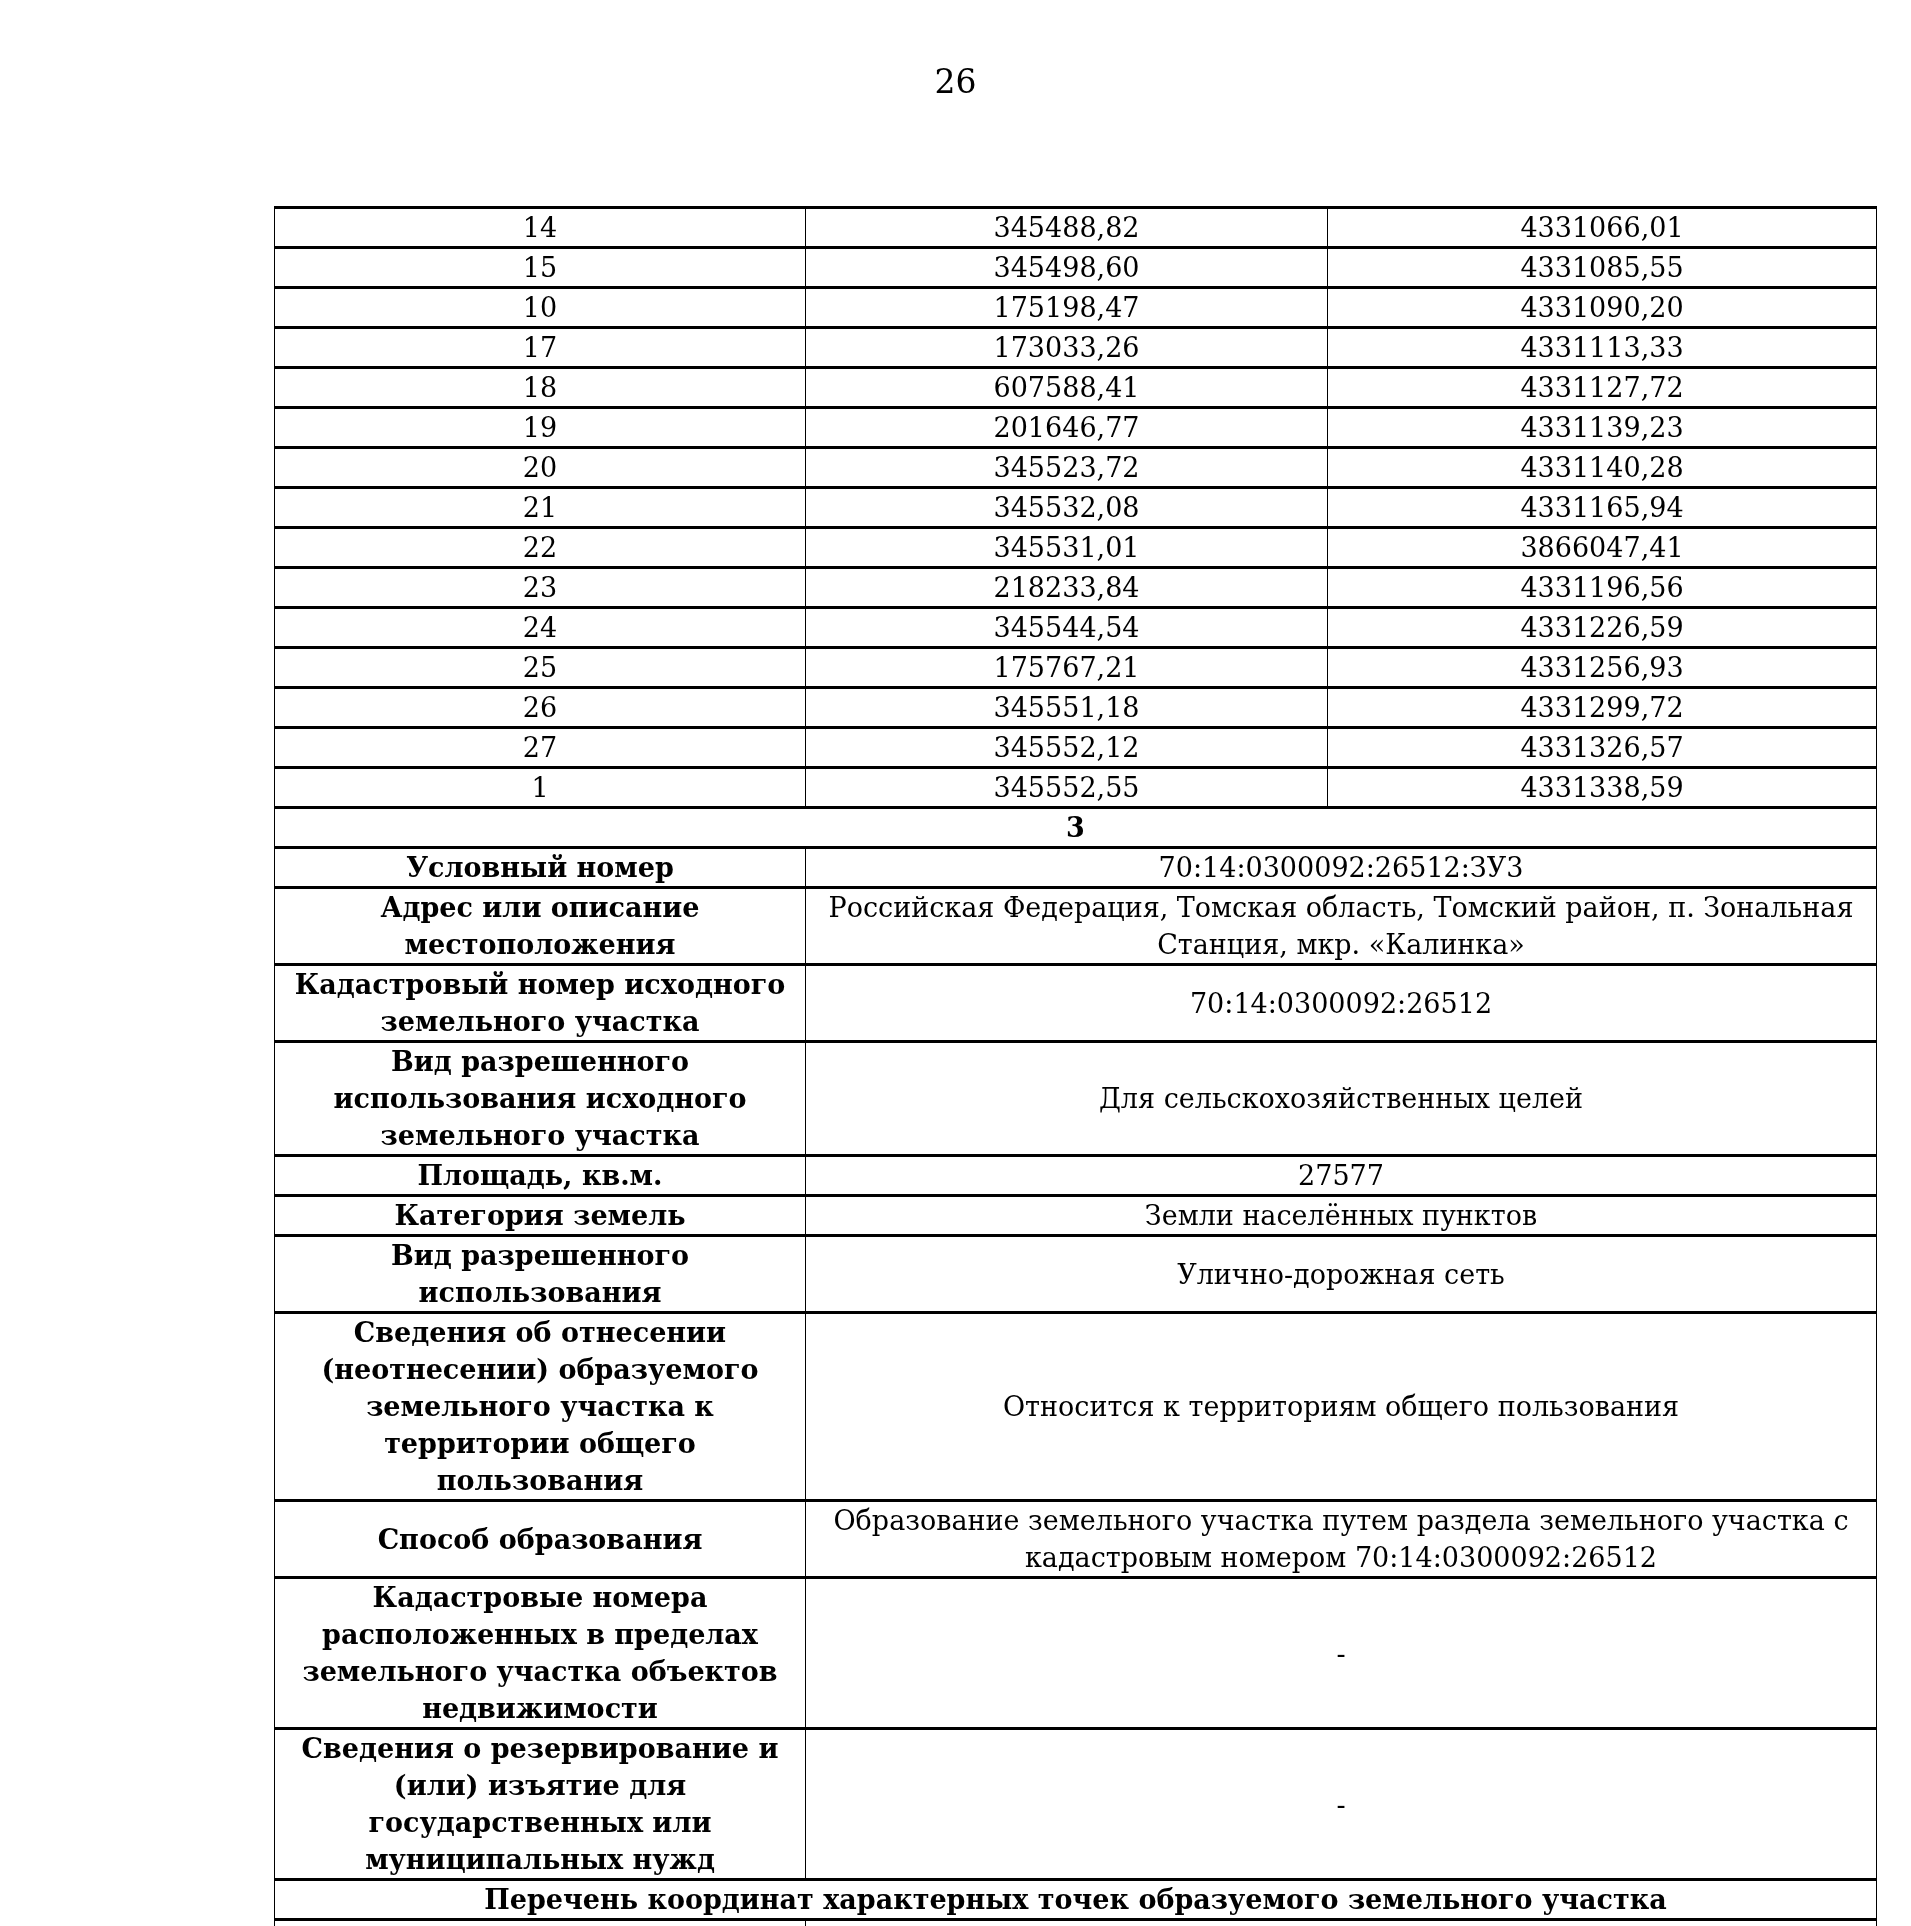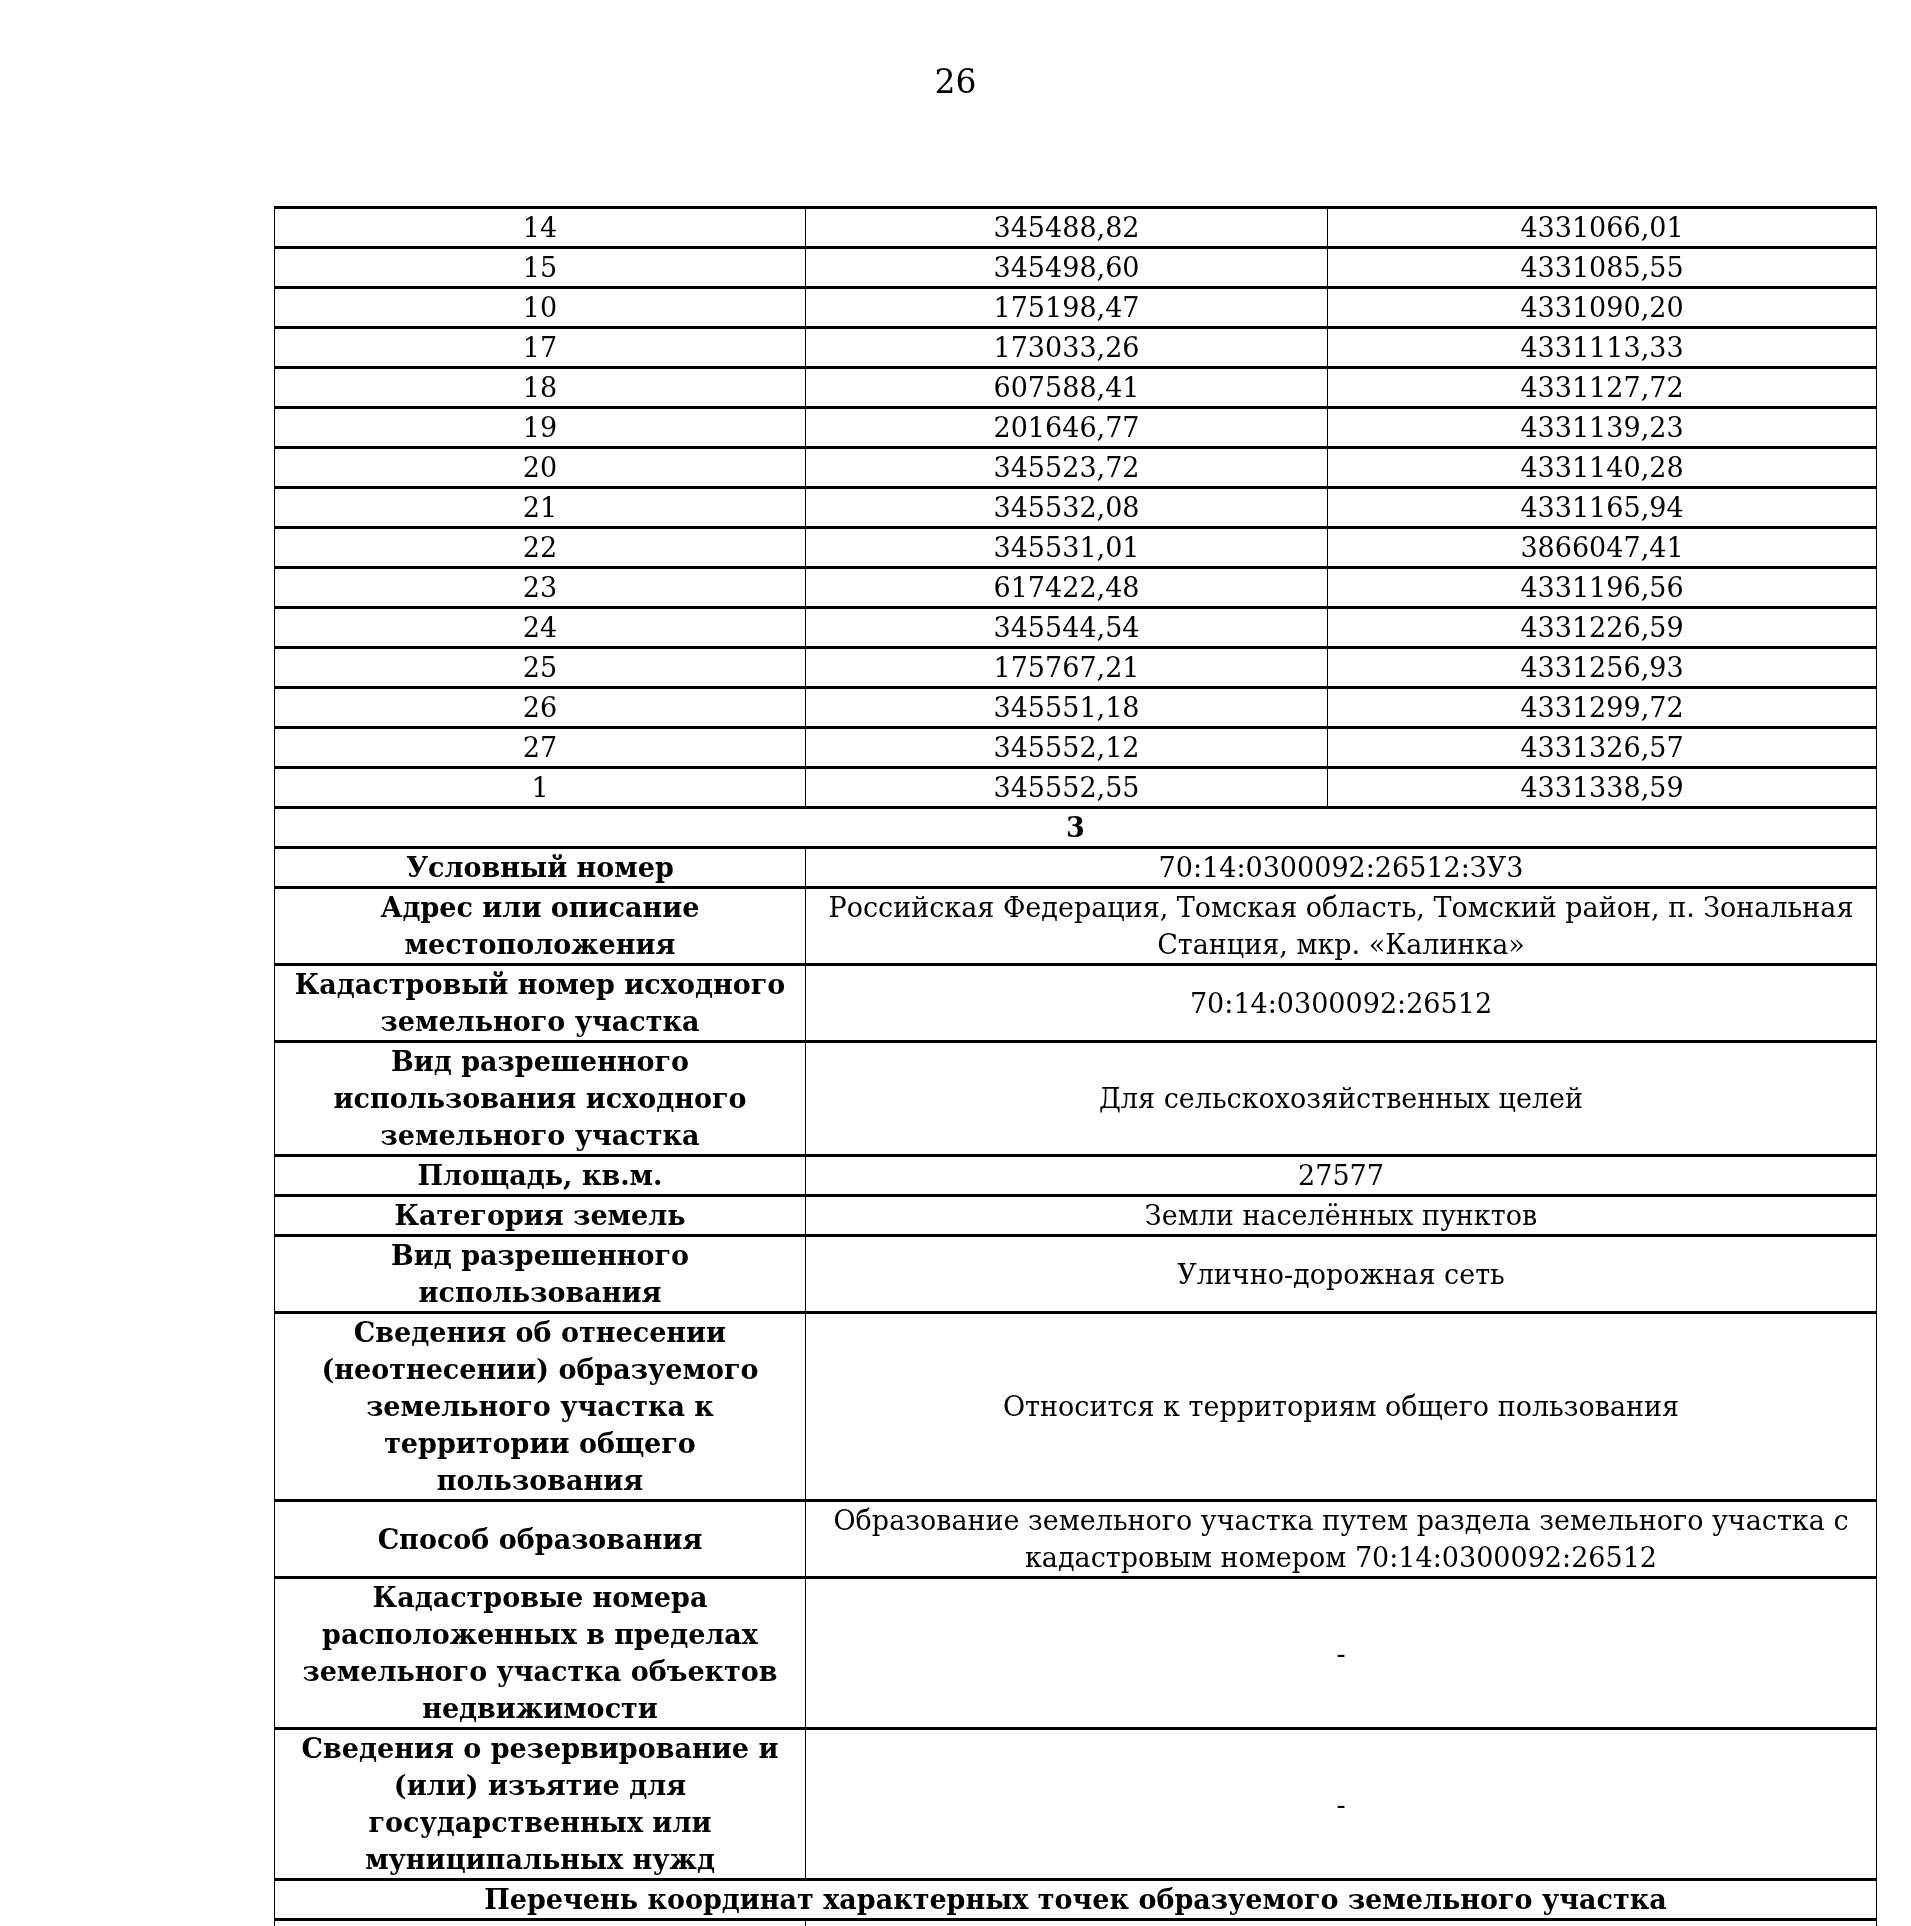"617422,48" td { text: 617422,48 -> 218233,84 }
